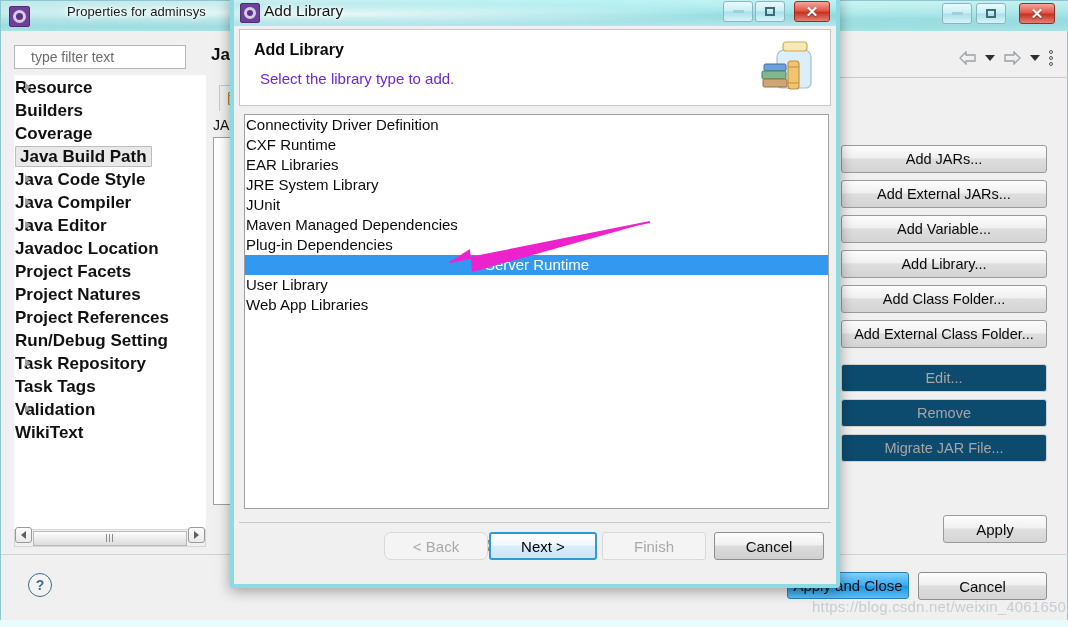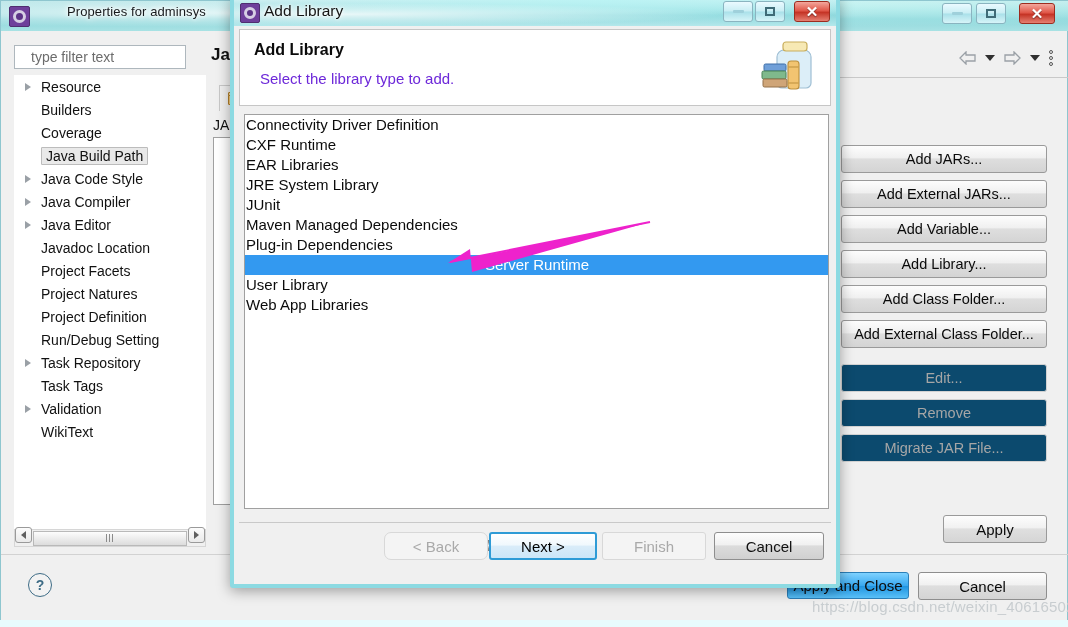"Resource" .tnode { font-size: 14px -> 17px; font-weight: none -> bold; padding-left: 26px -> none }
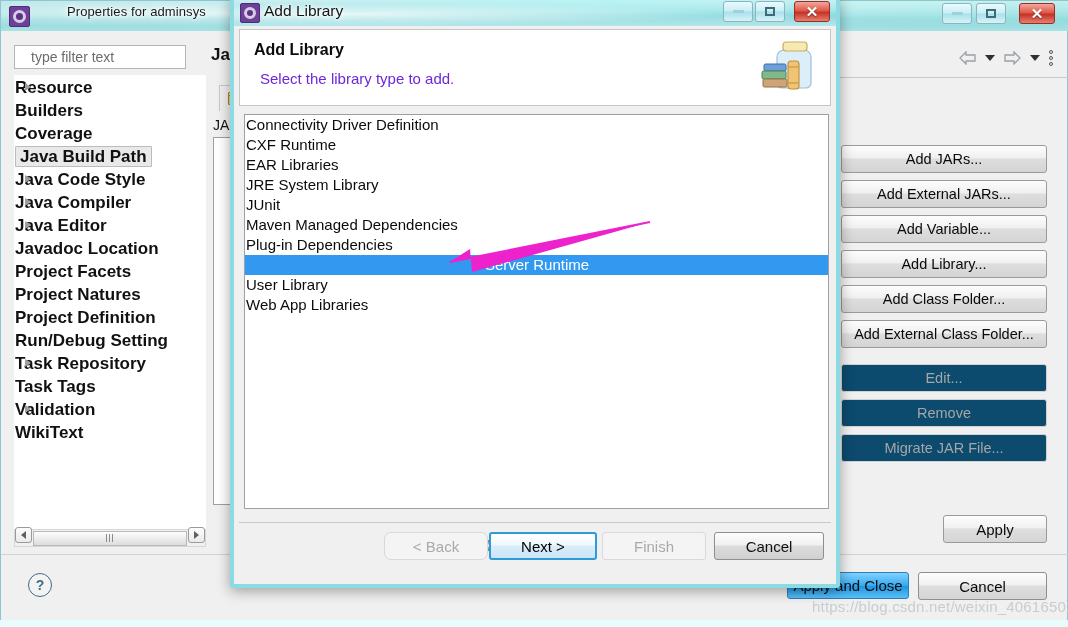"Project Definition" span.lbl { text: Definition -> References }
